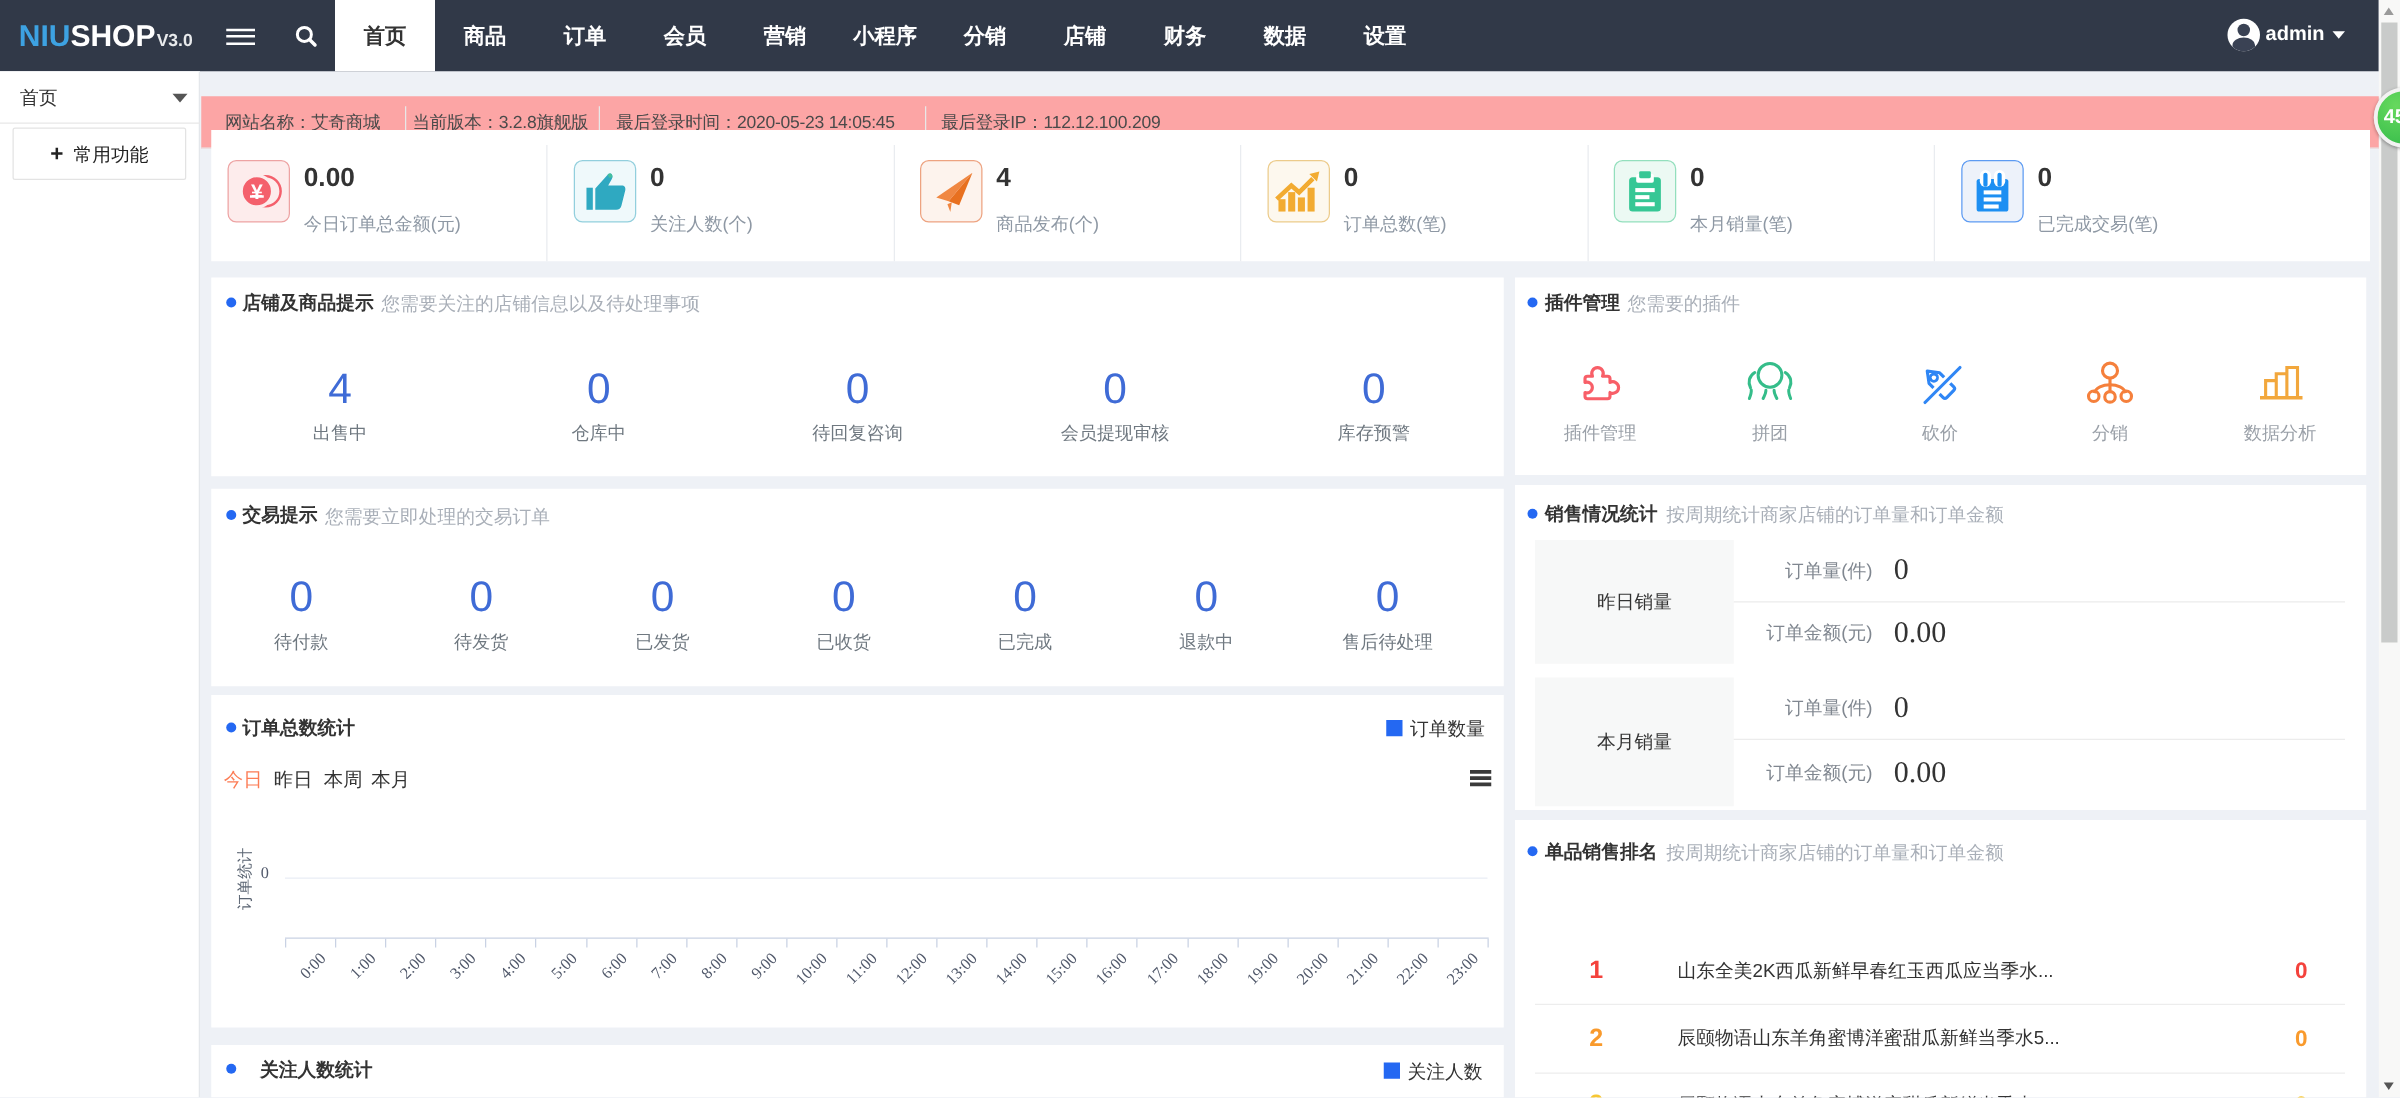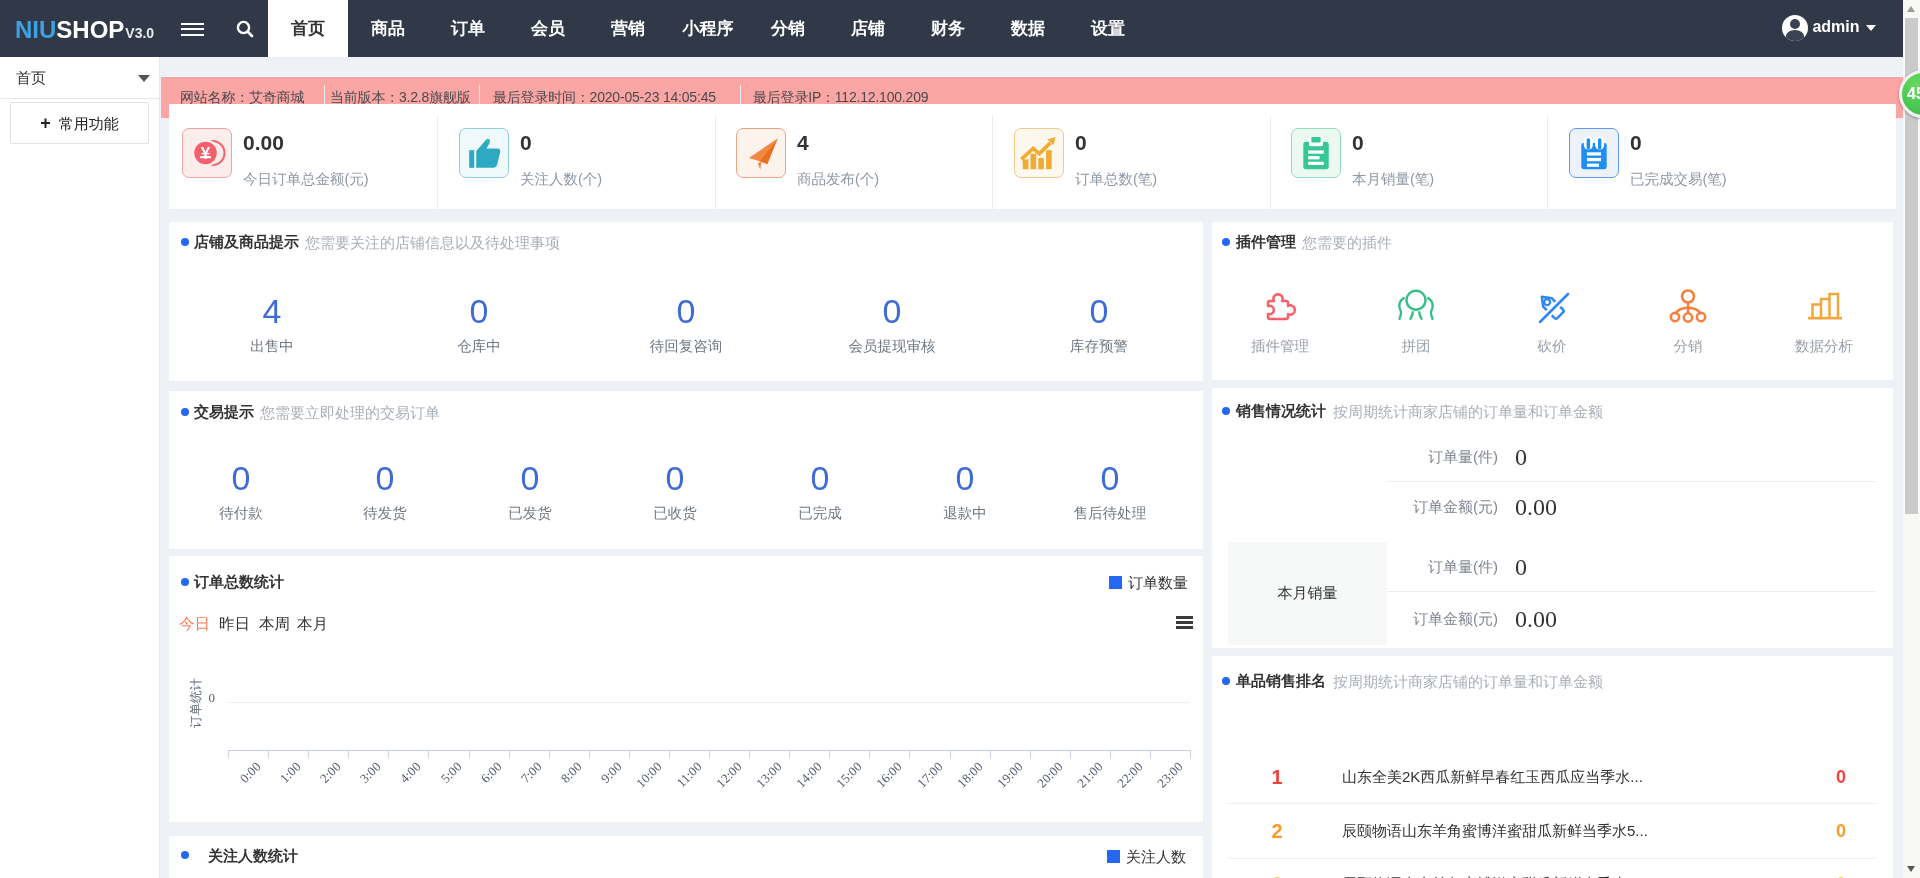"昨日销量" div.stl { html: none -> <div>昨日销量</div> }
